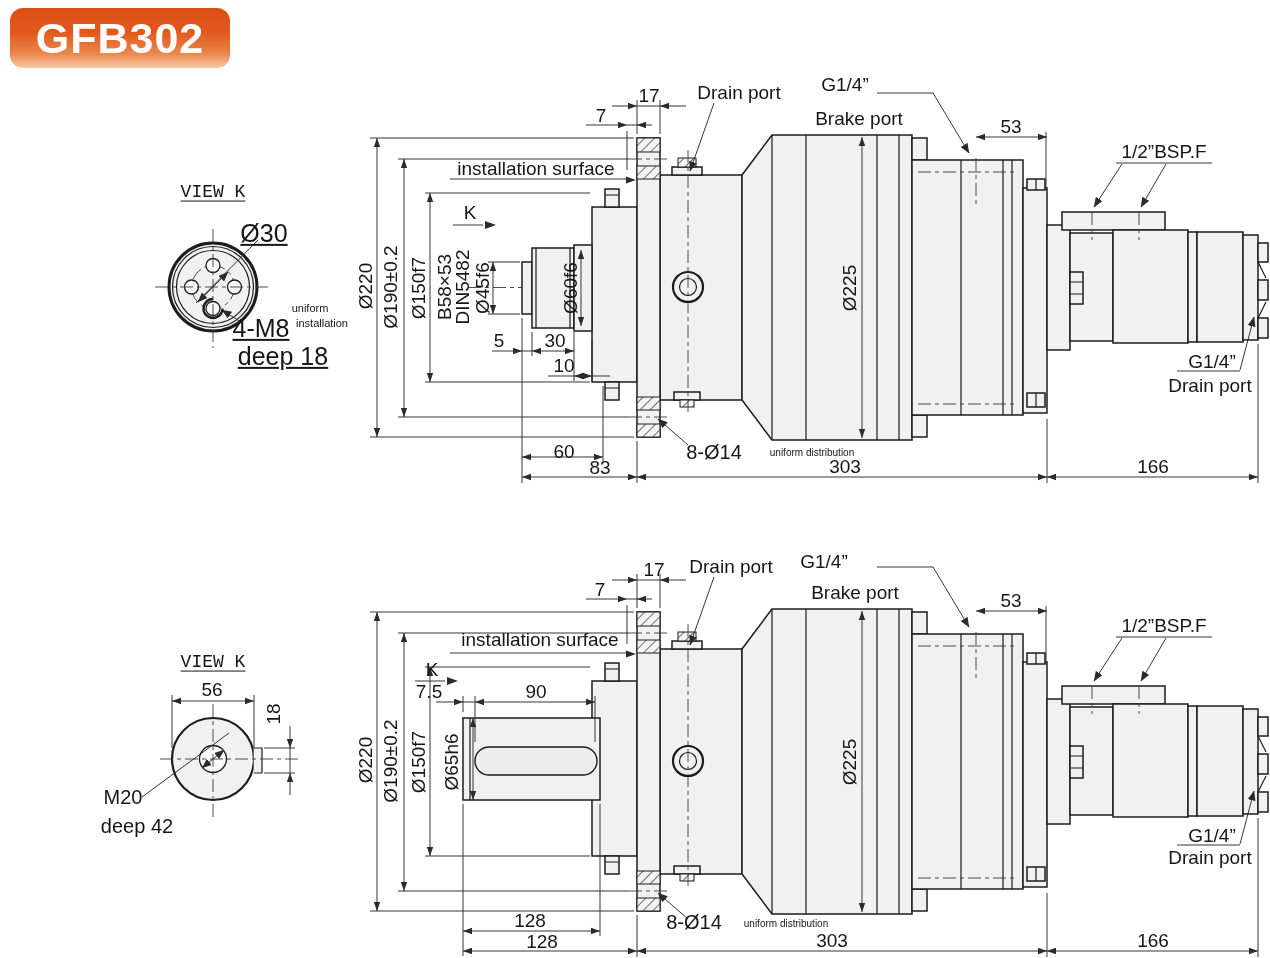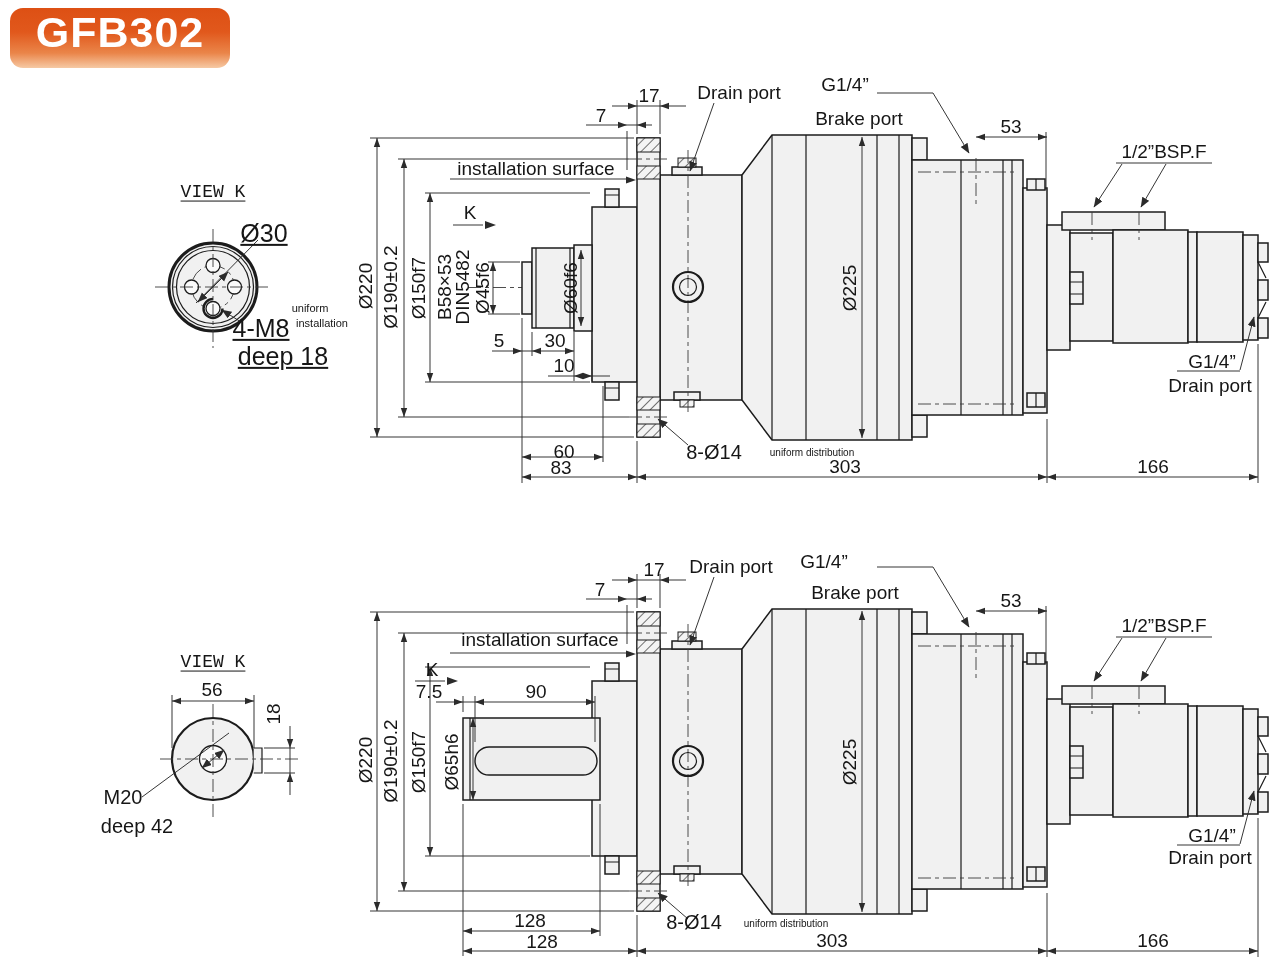"GFB302" #badge { align-items: flex-start -> center }
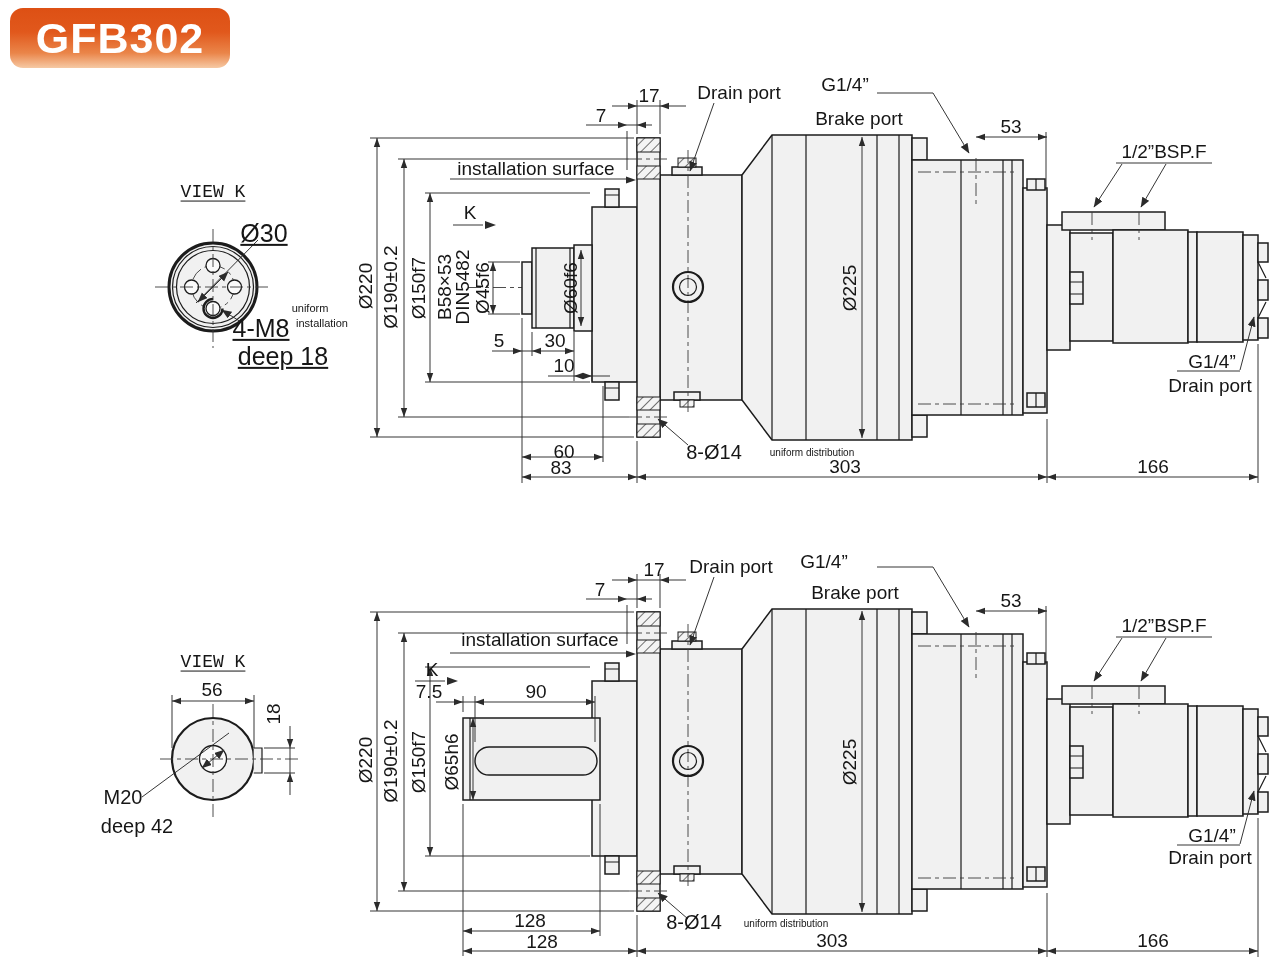"83" span.lb { left: 561px -> 600px }
